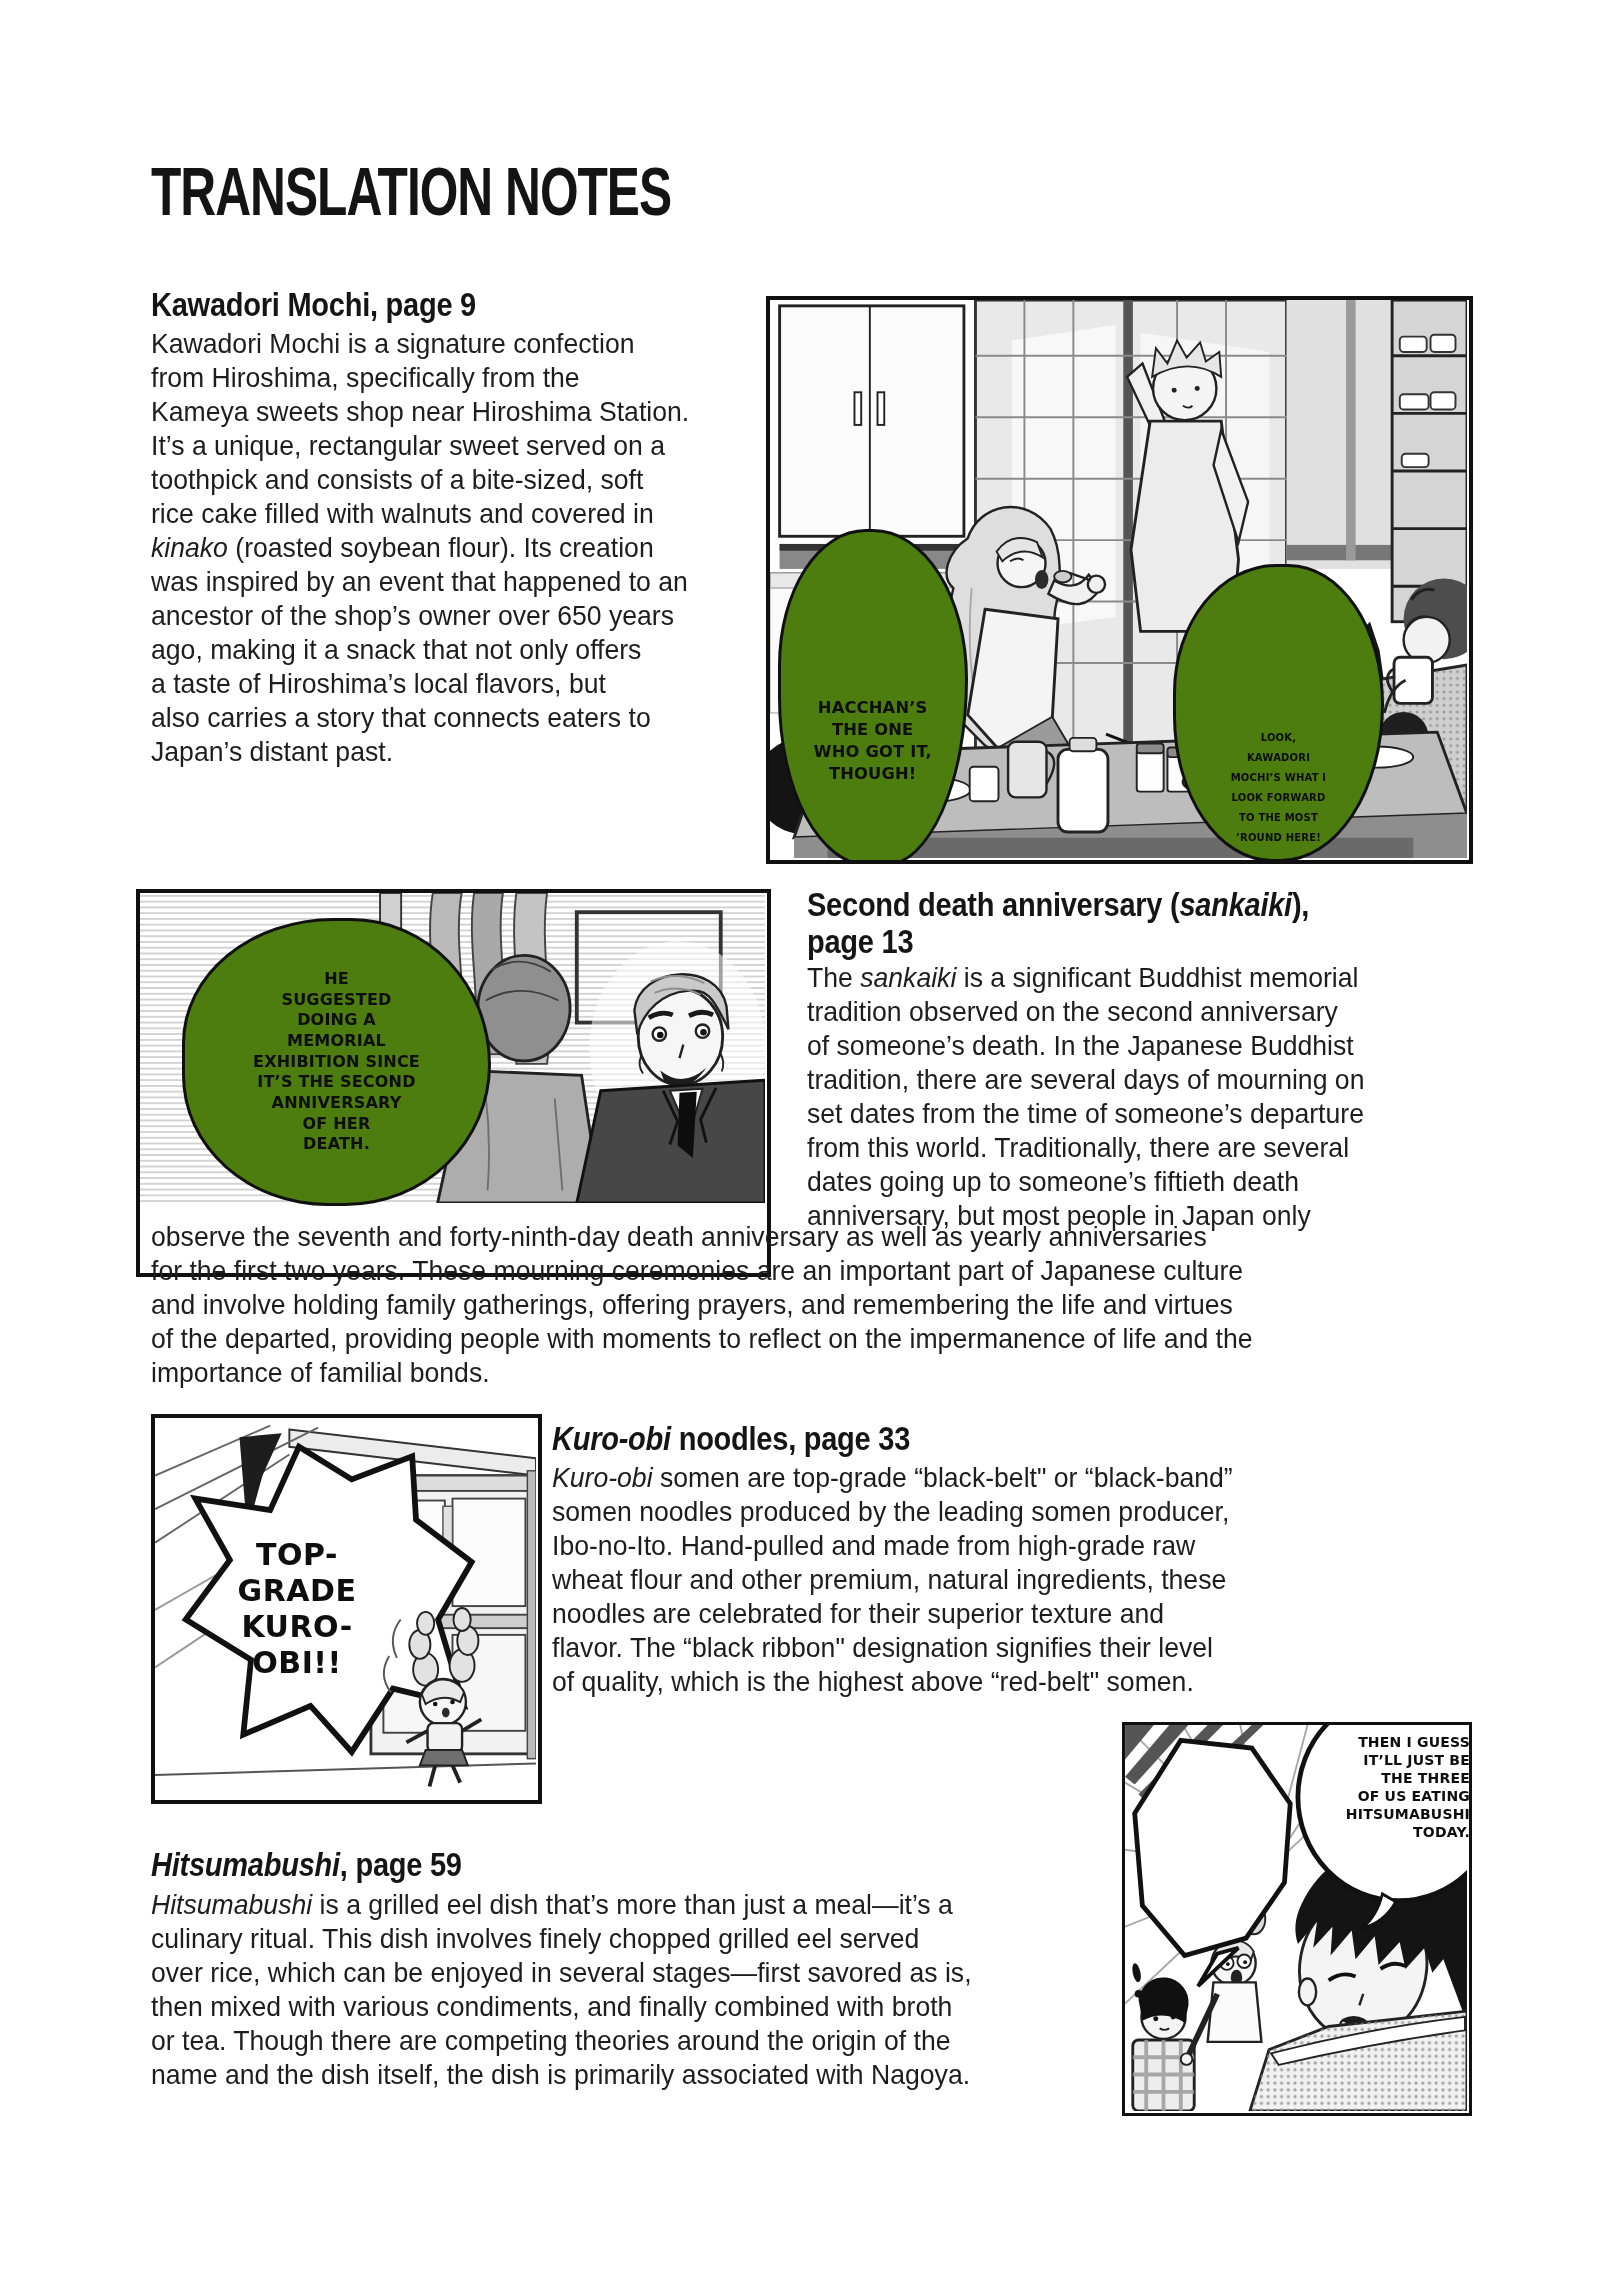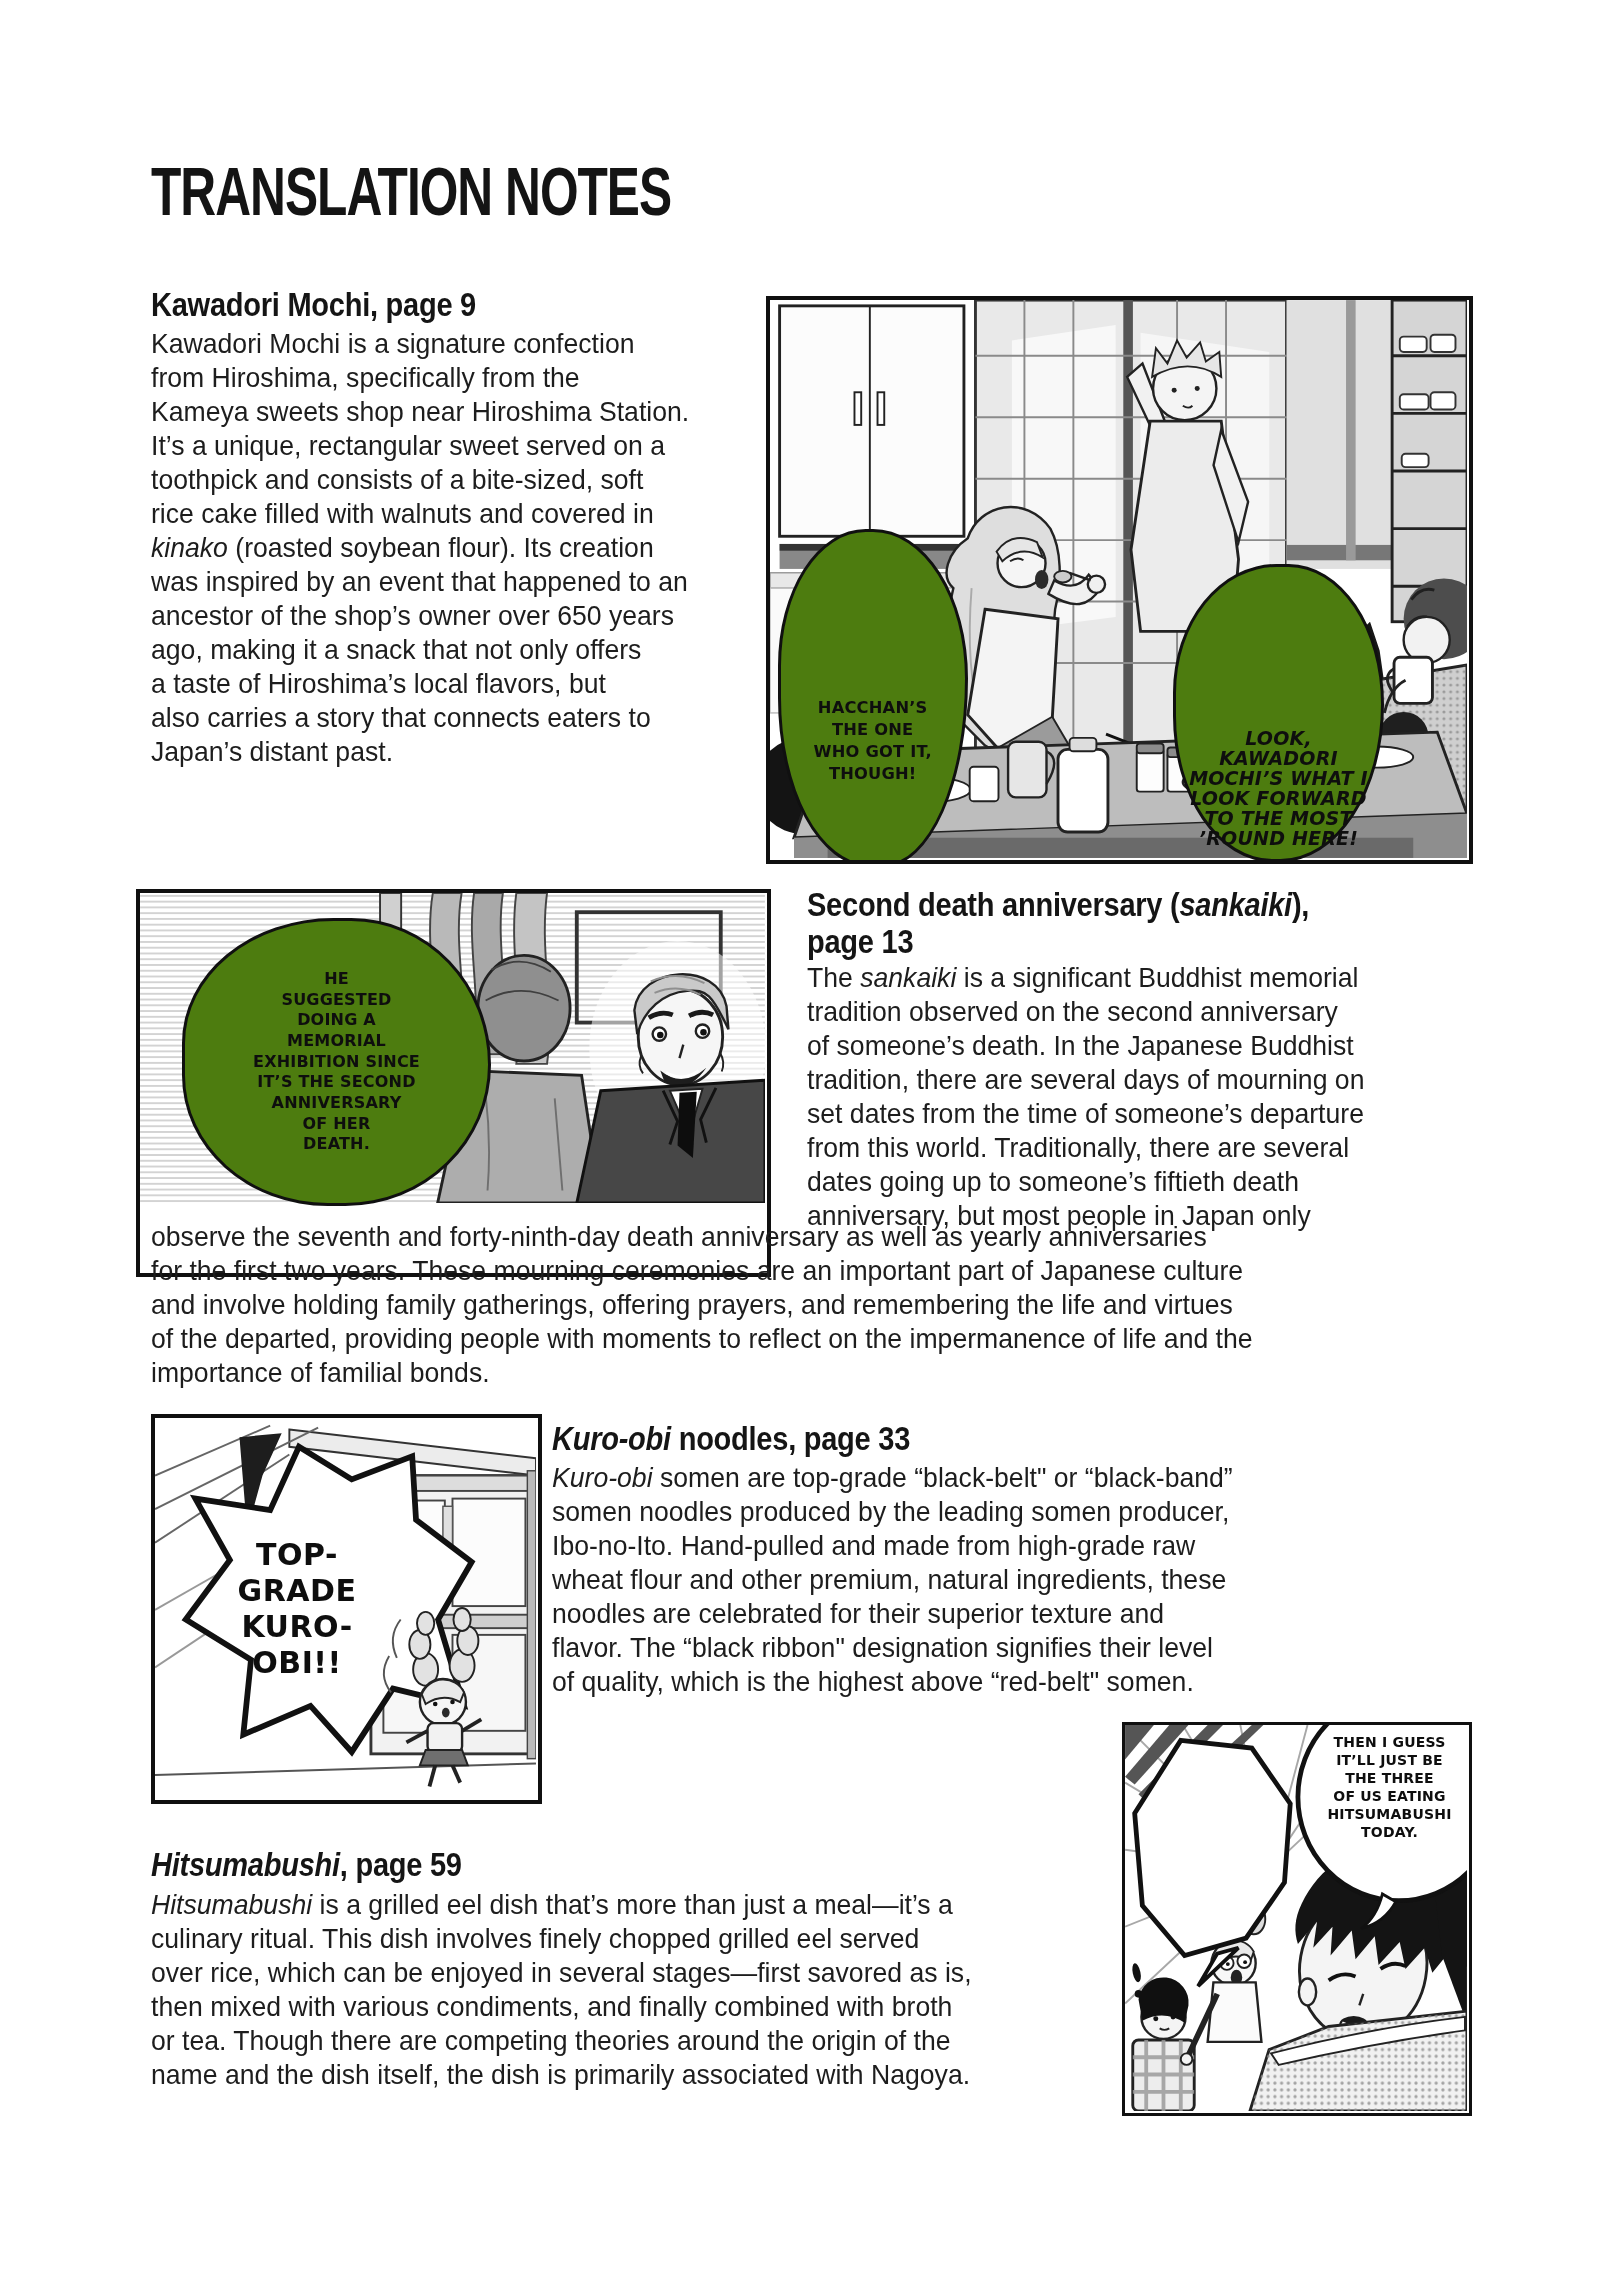"LOOK," div.btext { font-size: 19px -> 10px; font-style: italic -> none }
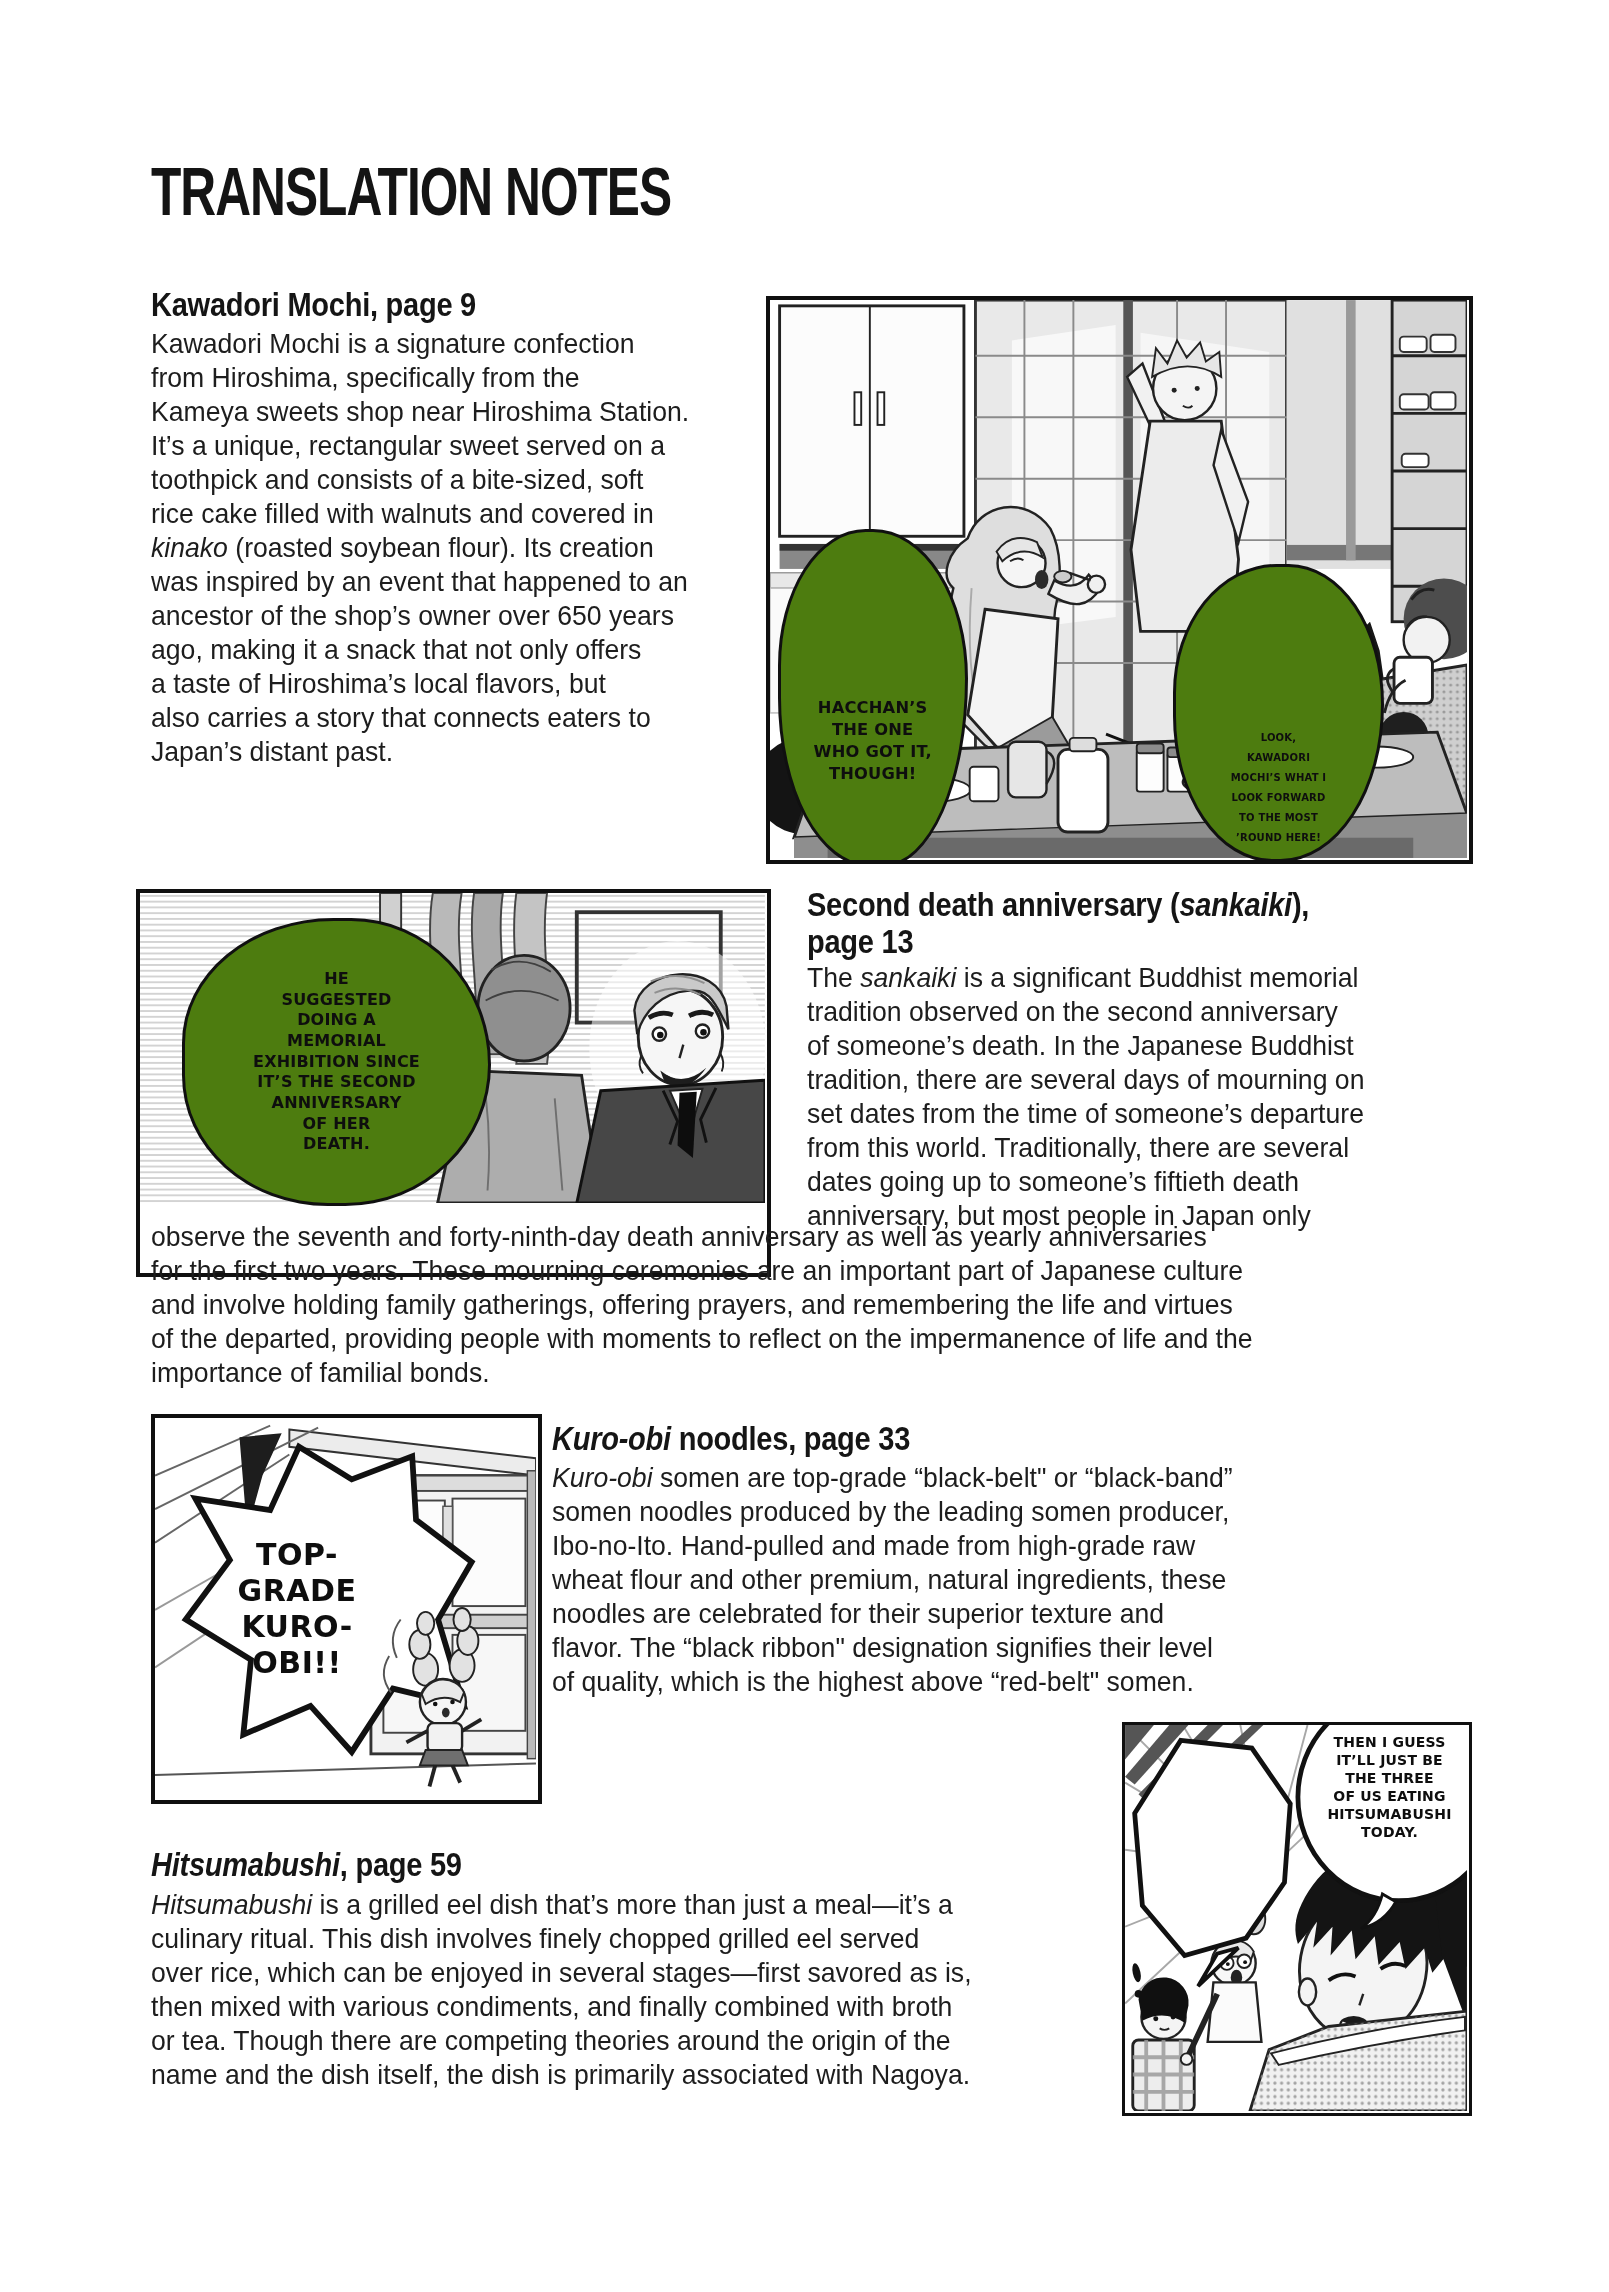"THEN I GUESS" div.btext { text-align: none -> right }
